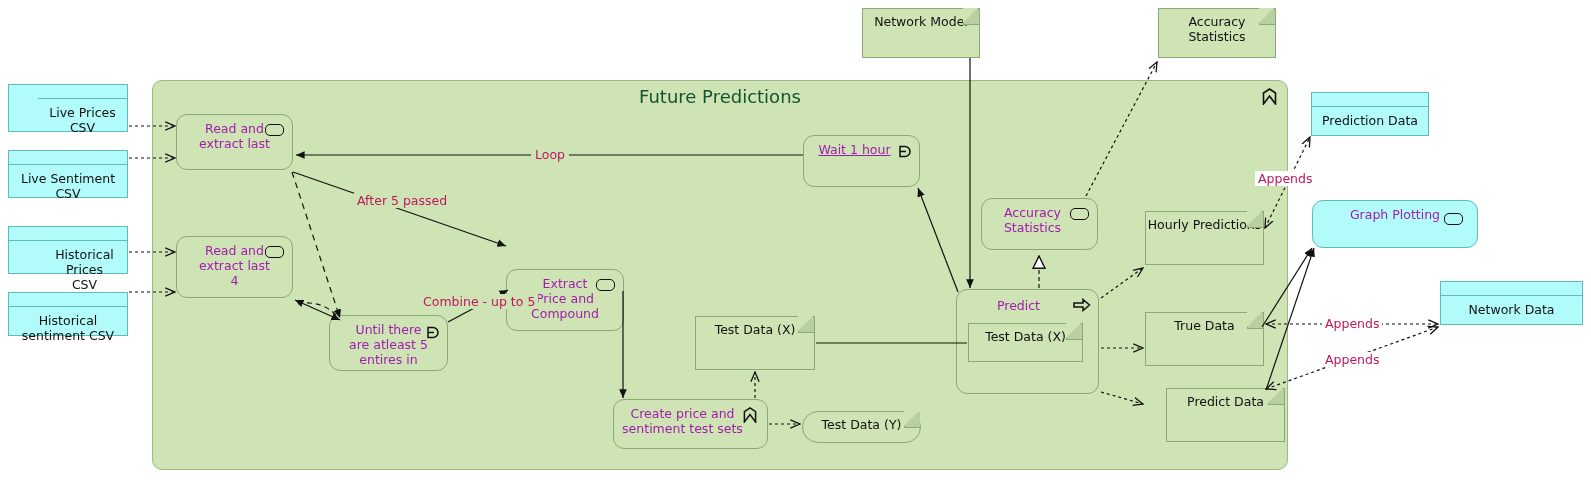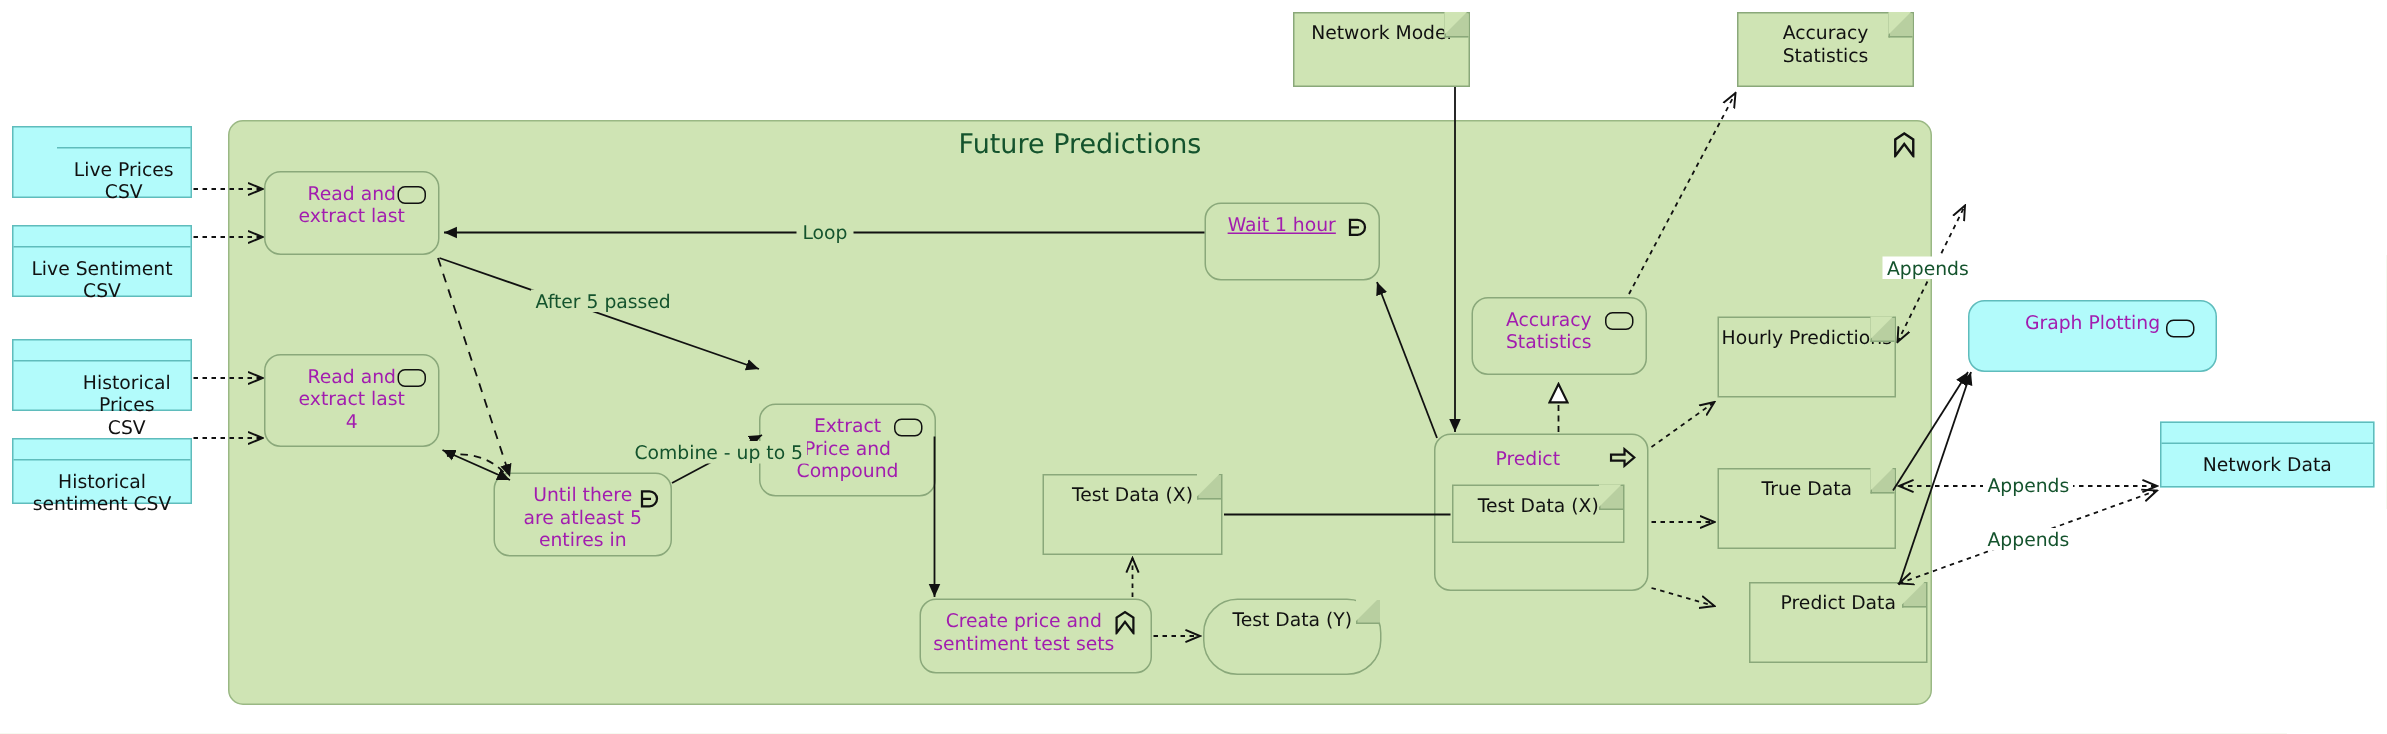"Prediction Data" div.node { html: none -> <div> <div></div> <span>Prediction Data</span> </div> }
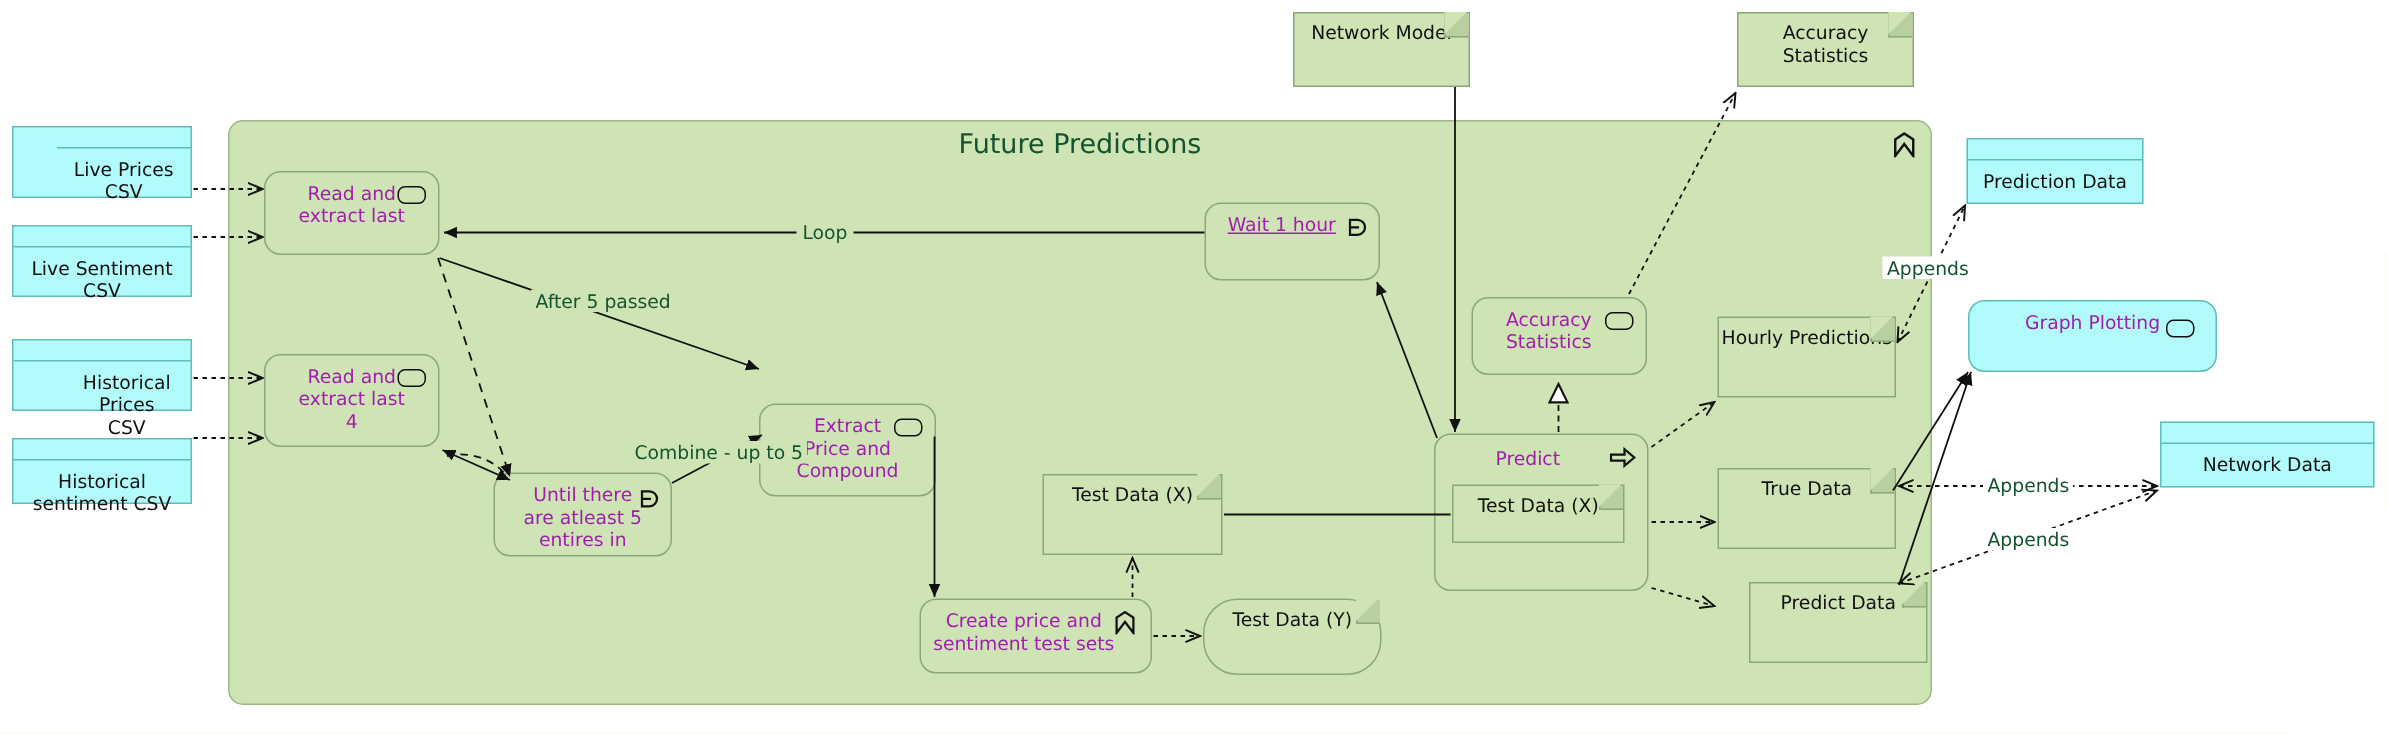"Loop" .elabel { color: #14532d -> #be185d }
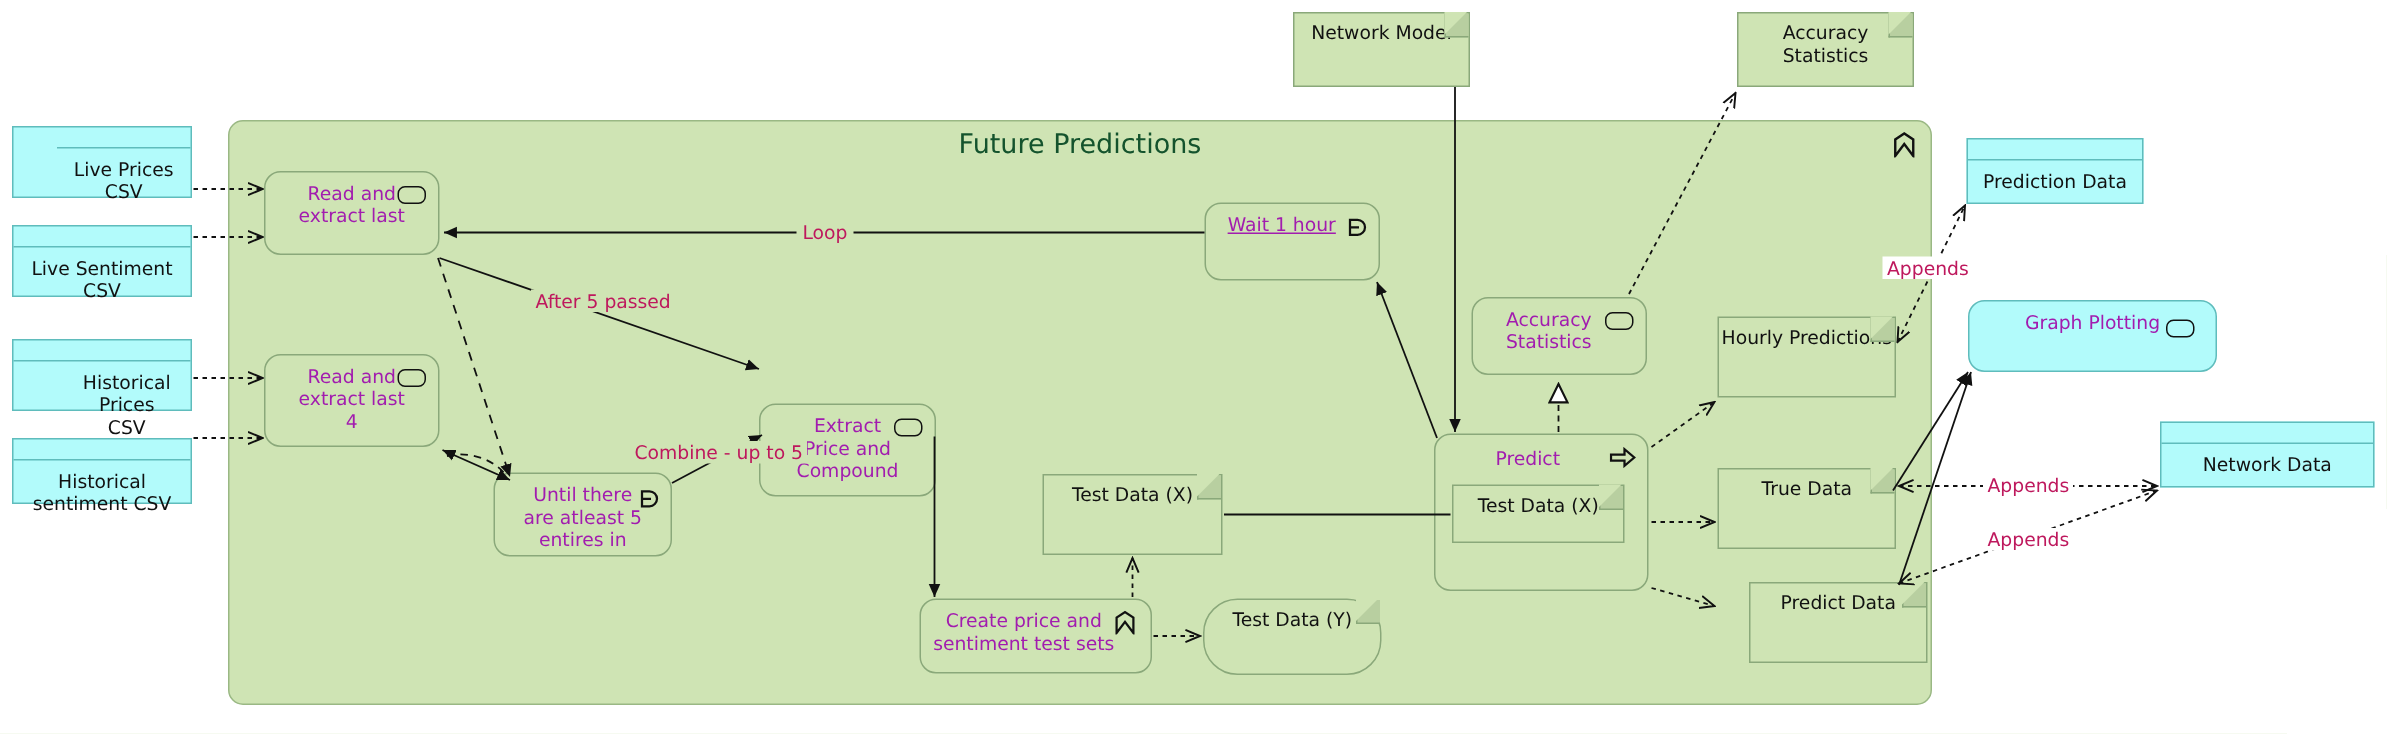"Test Data (Y)" div.node { height: 51px -> 32px; top: 399px -> 411px }
